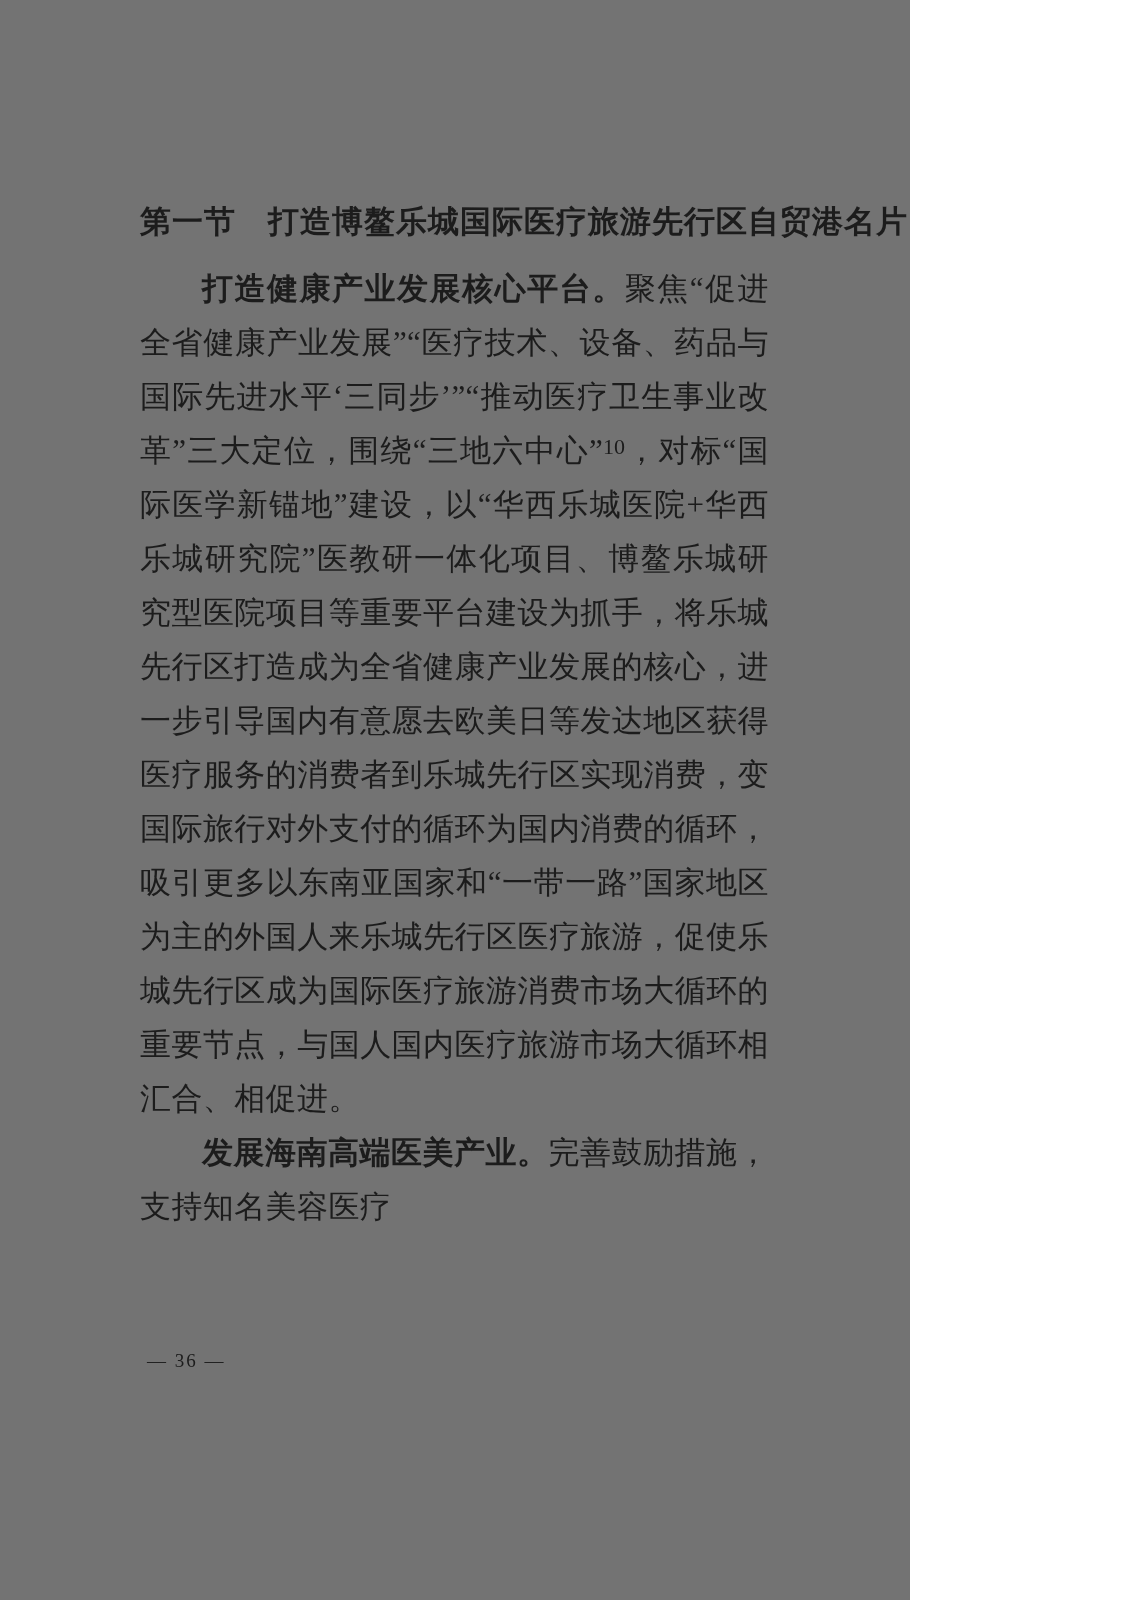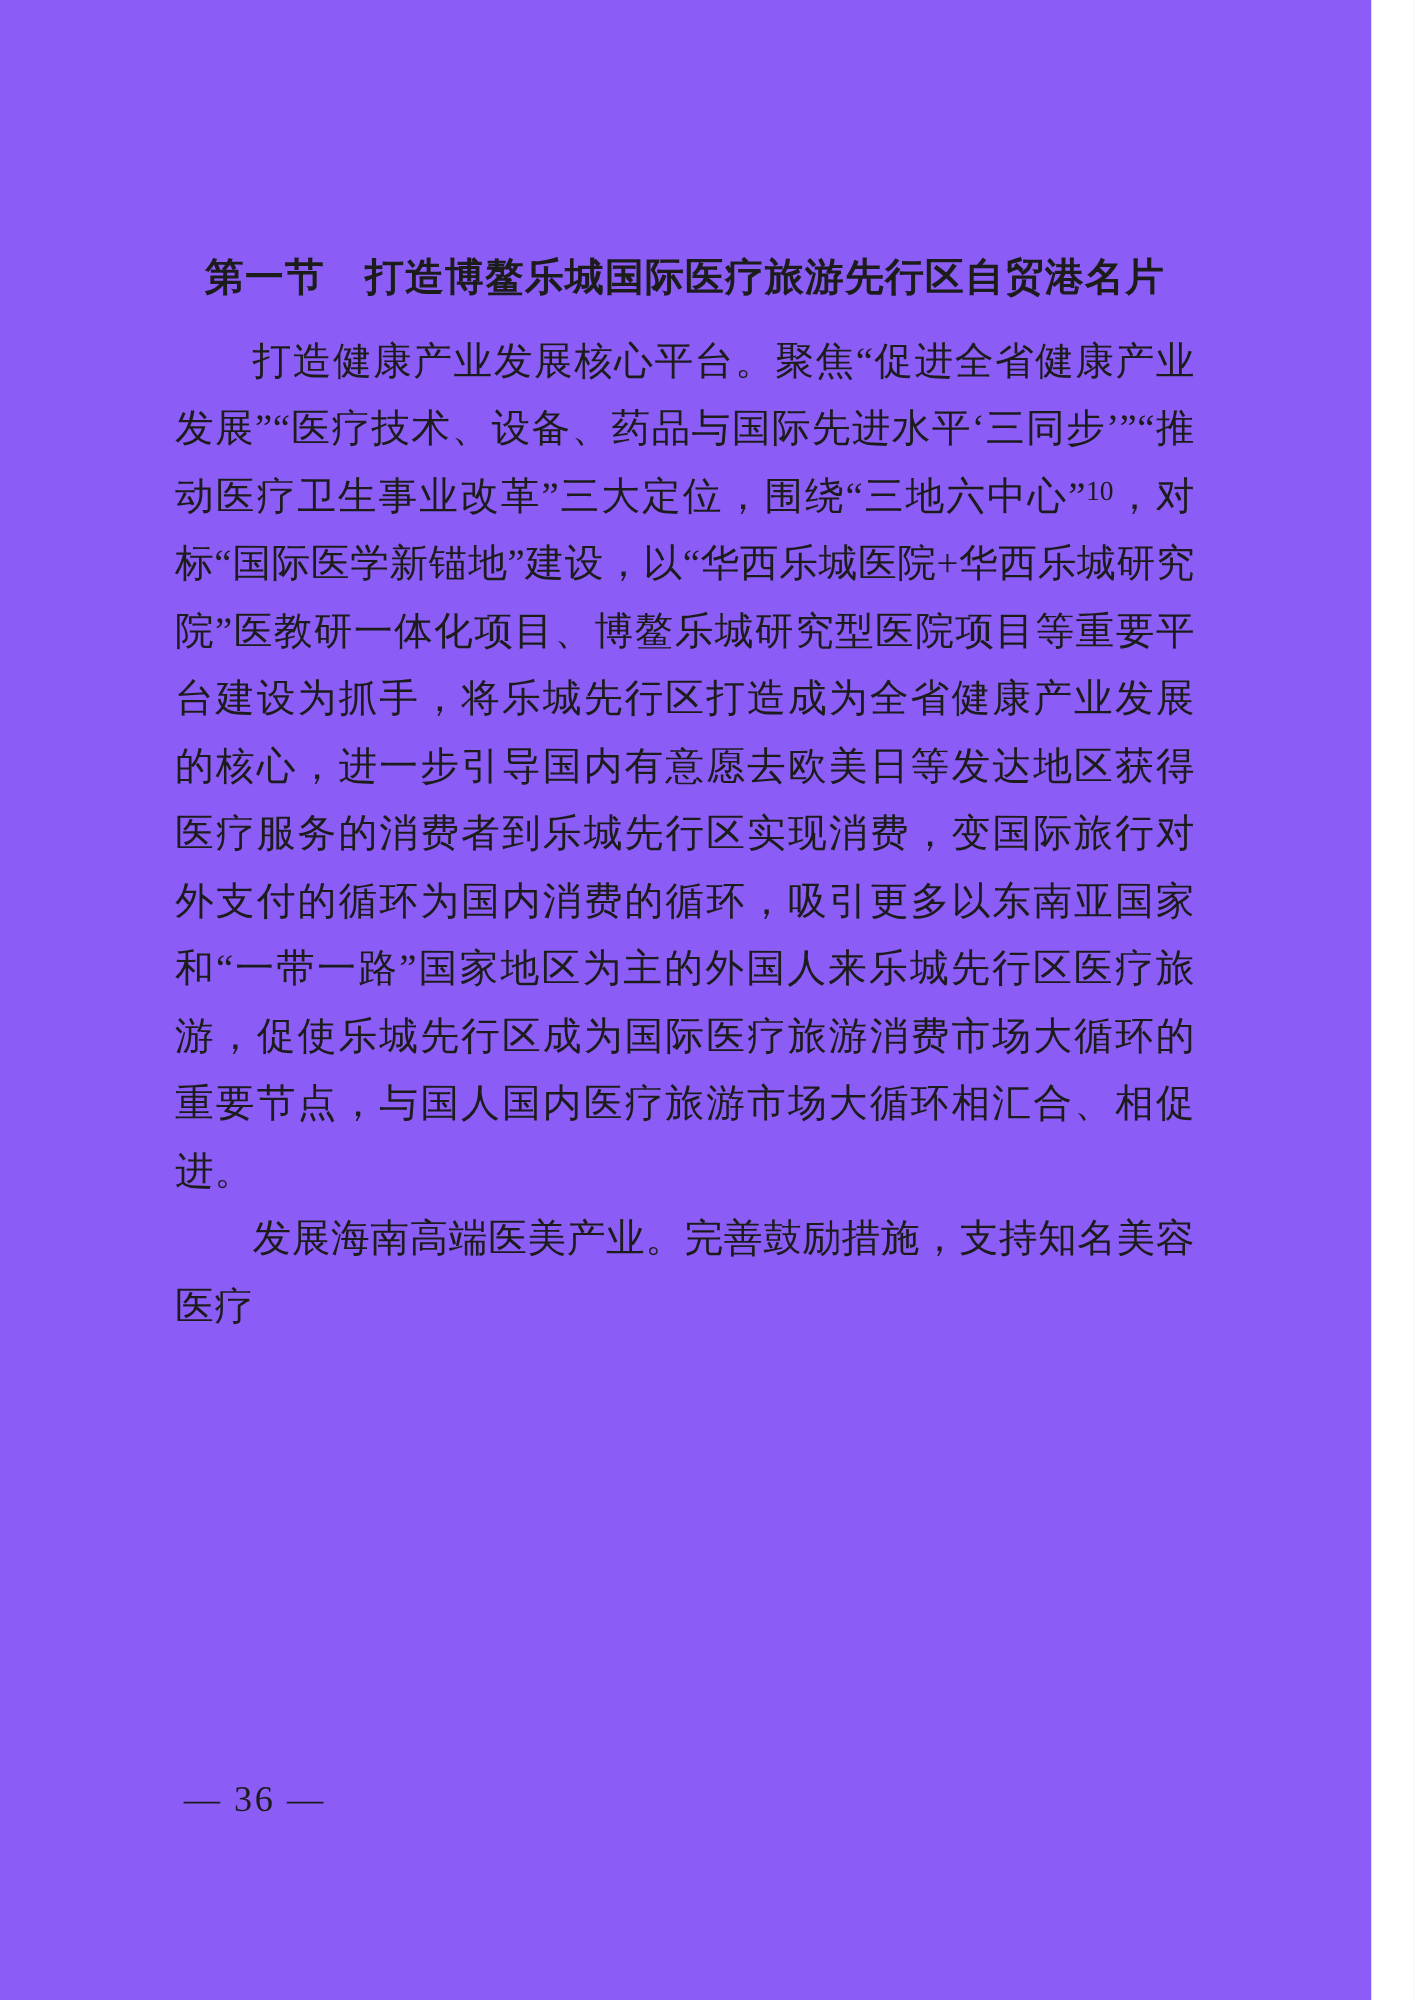"第一节 打造博鳌乐城国际医疗旅游先行区自贸港名片" .page { background: #8b5cf6 -> #737373; width: 1097px -> 910px }
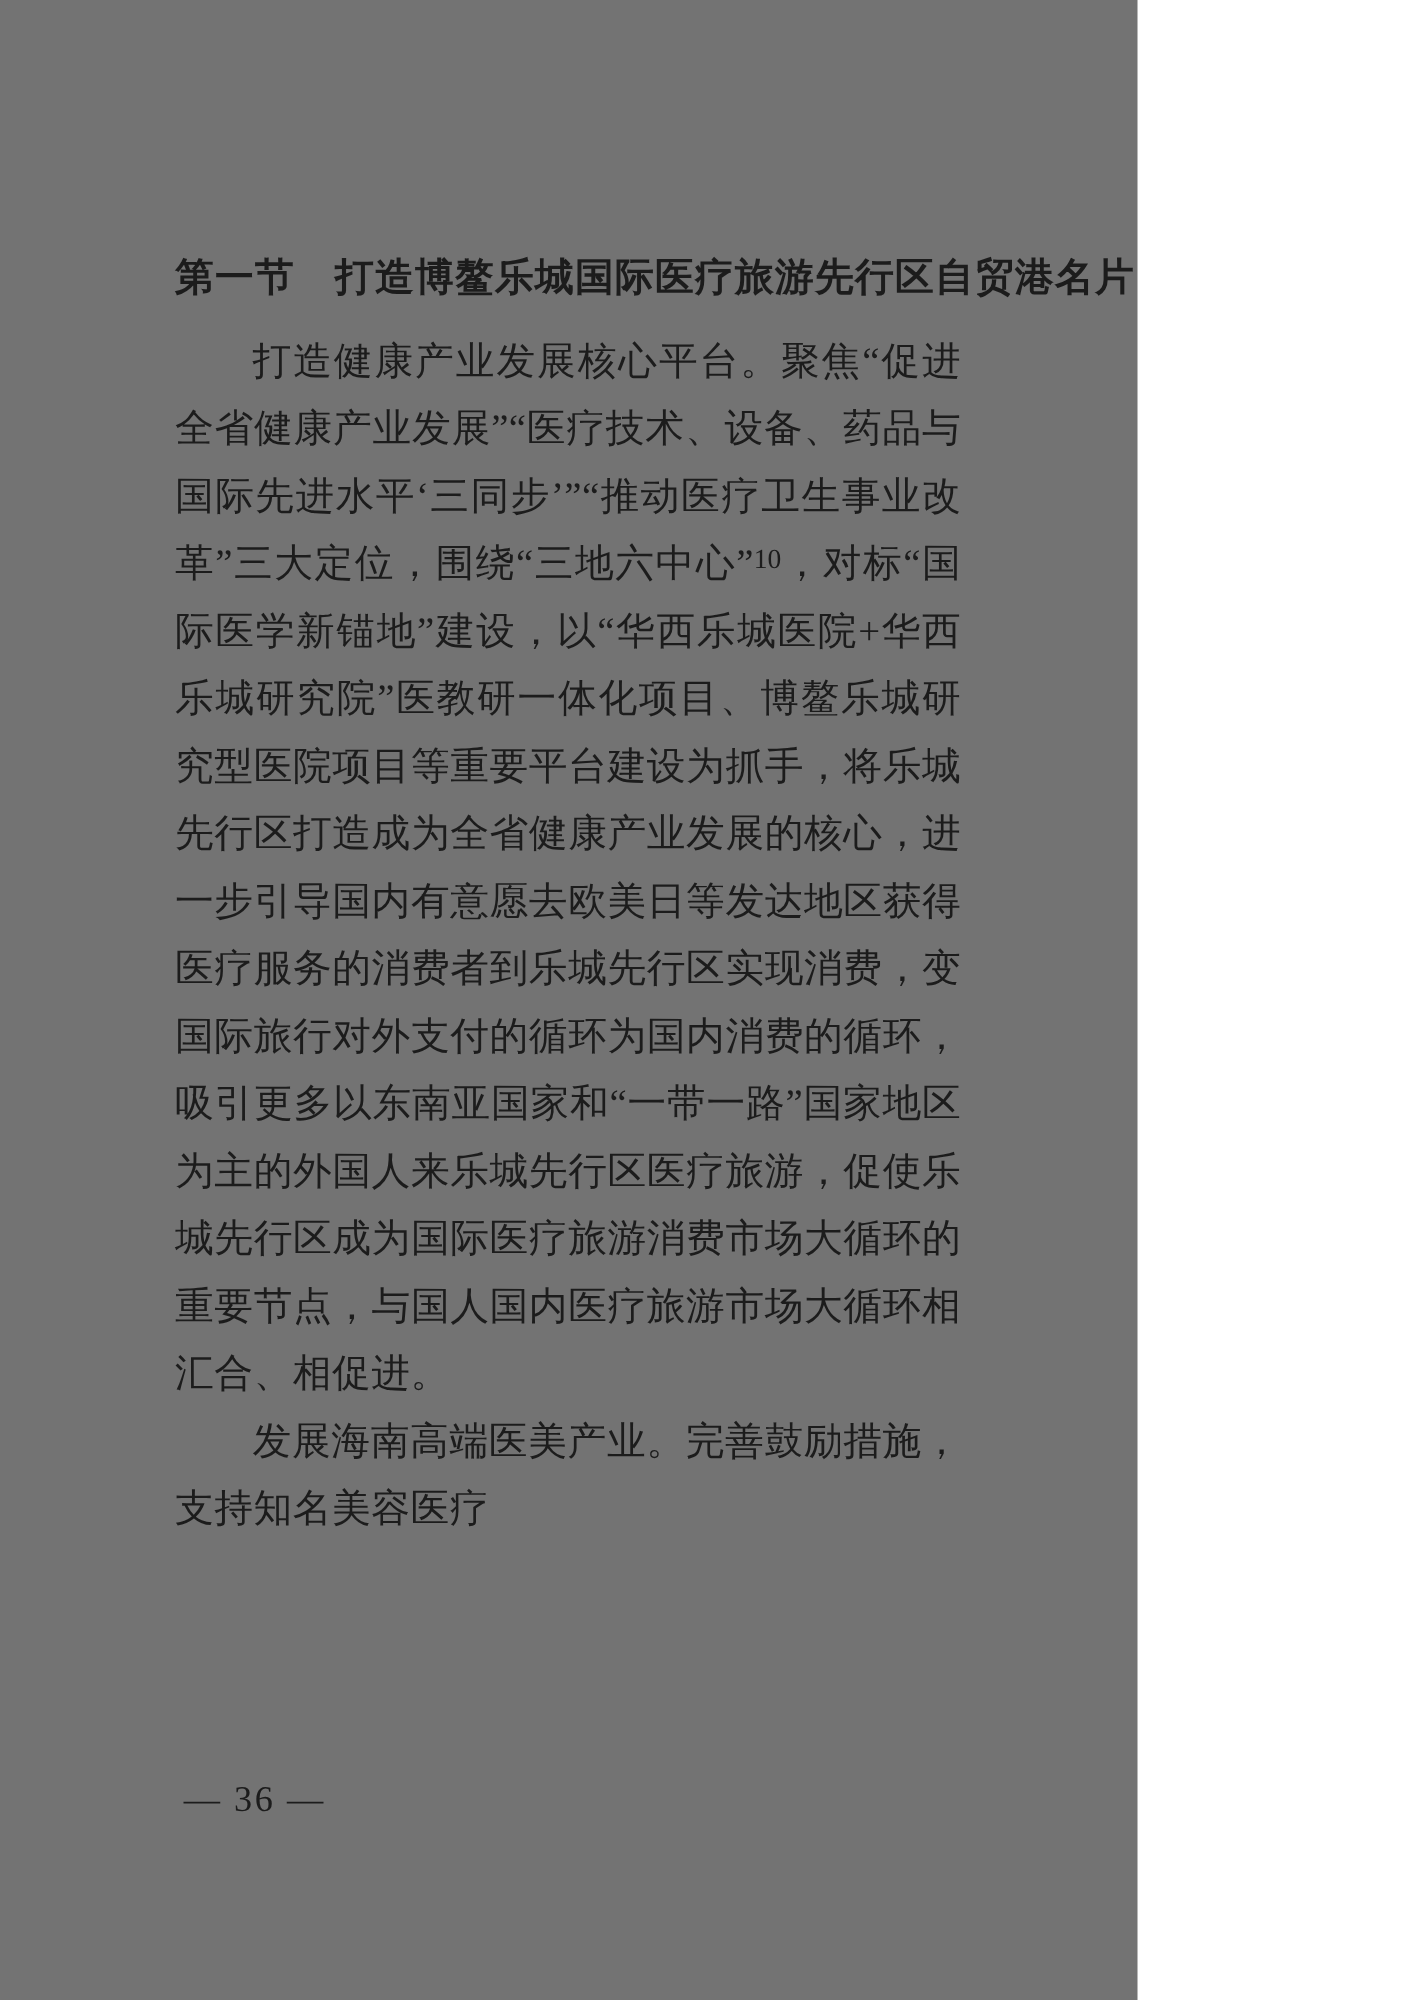"打造健康产业发展核心平台。" .para .lead { font-weight: 400 -> 700 }
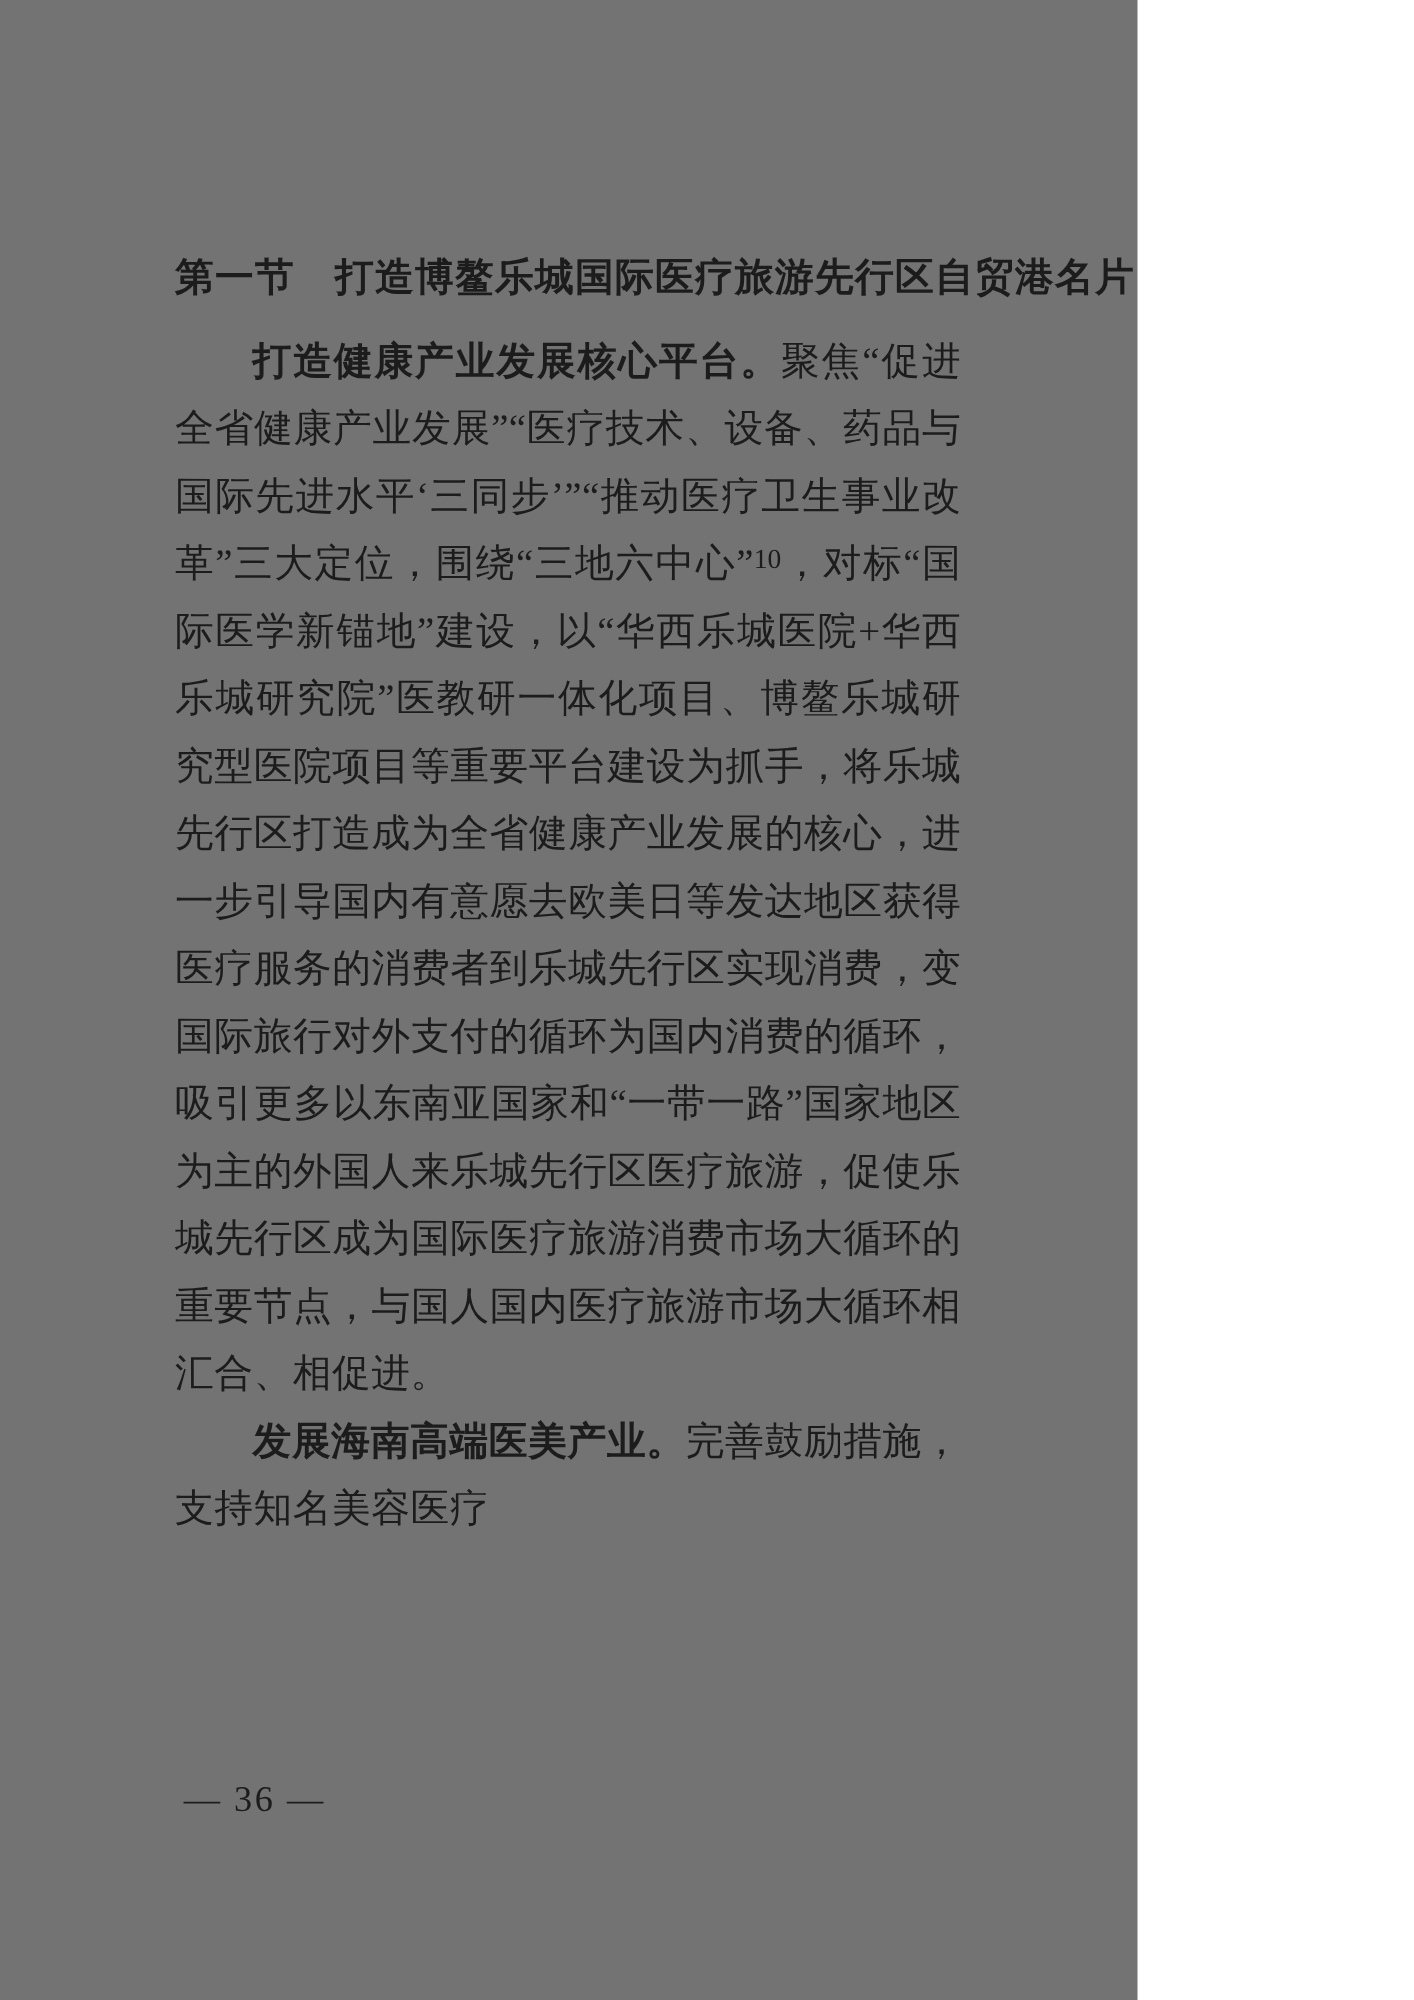"— 36 —" .page-number { font-size: 29px -> 19px; top: 1424px -> 1350px }
